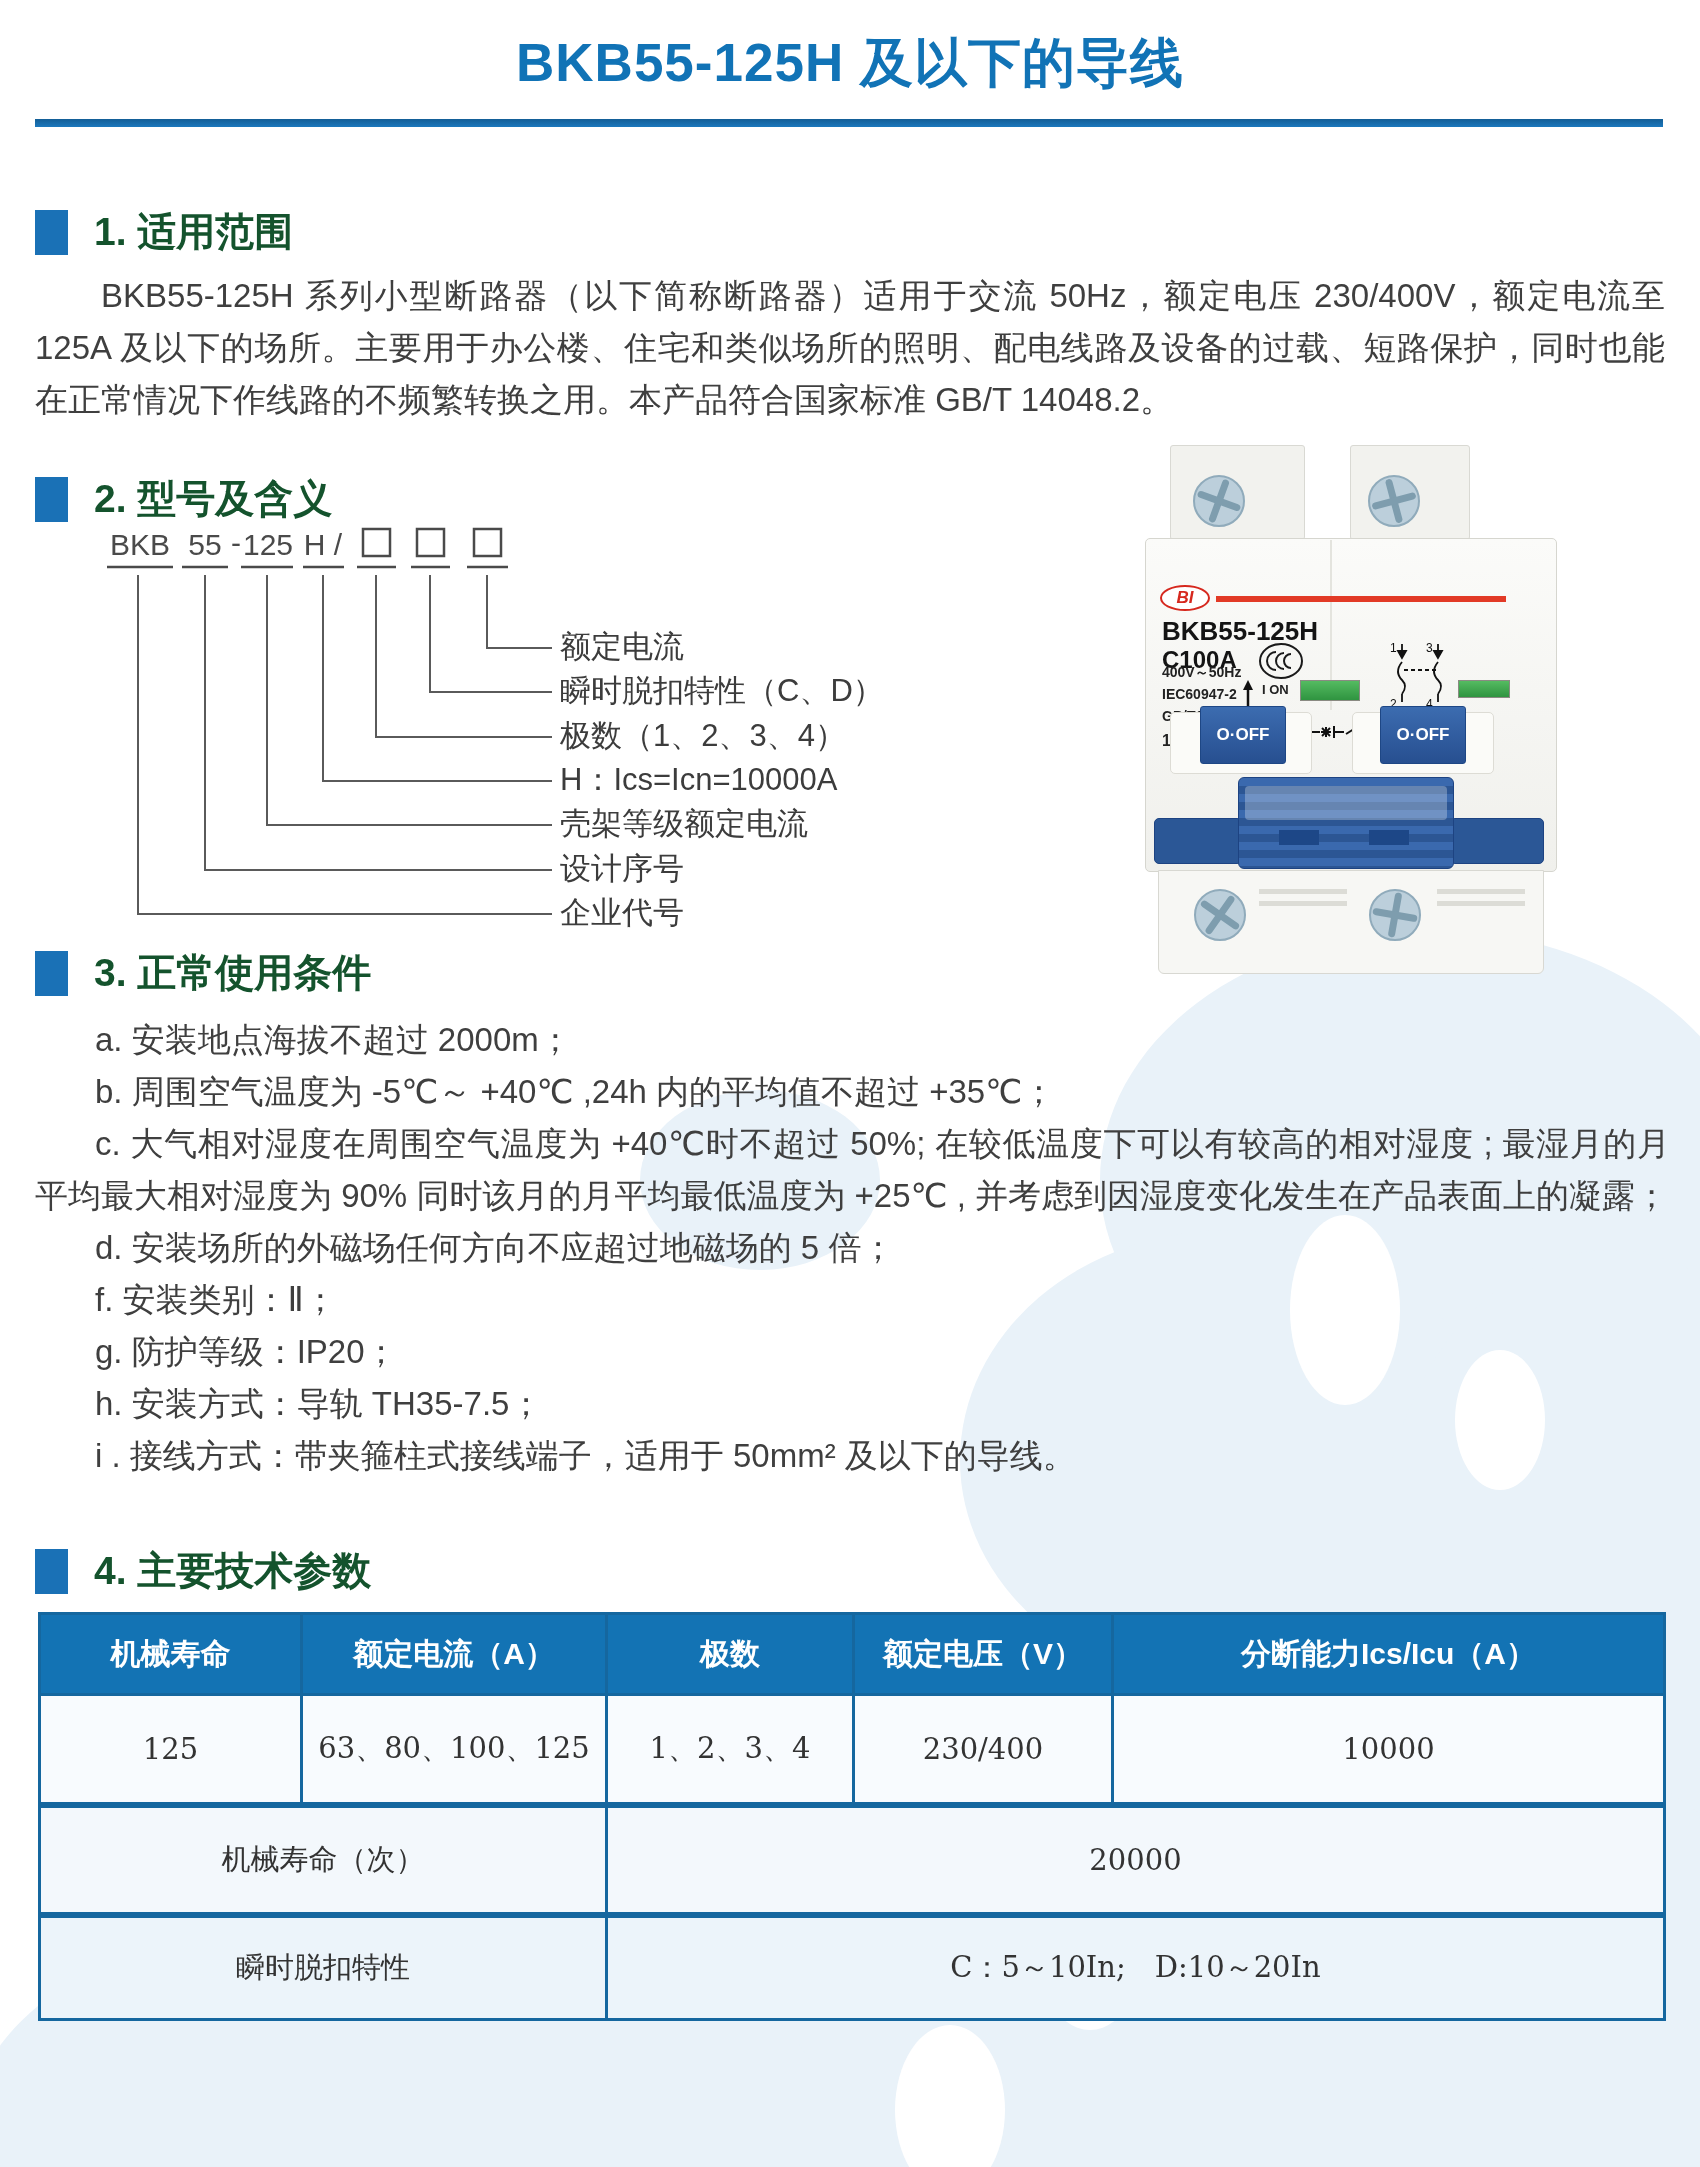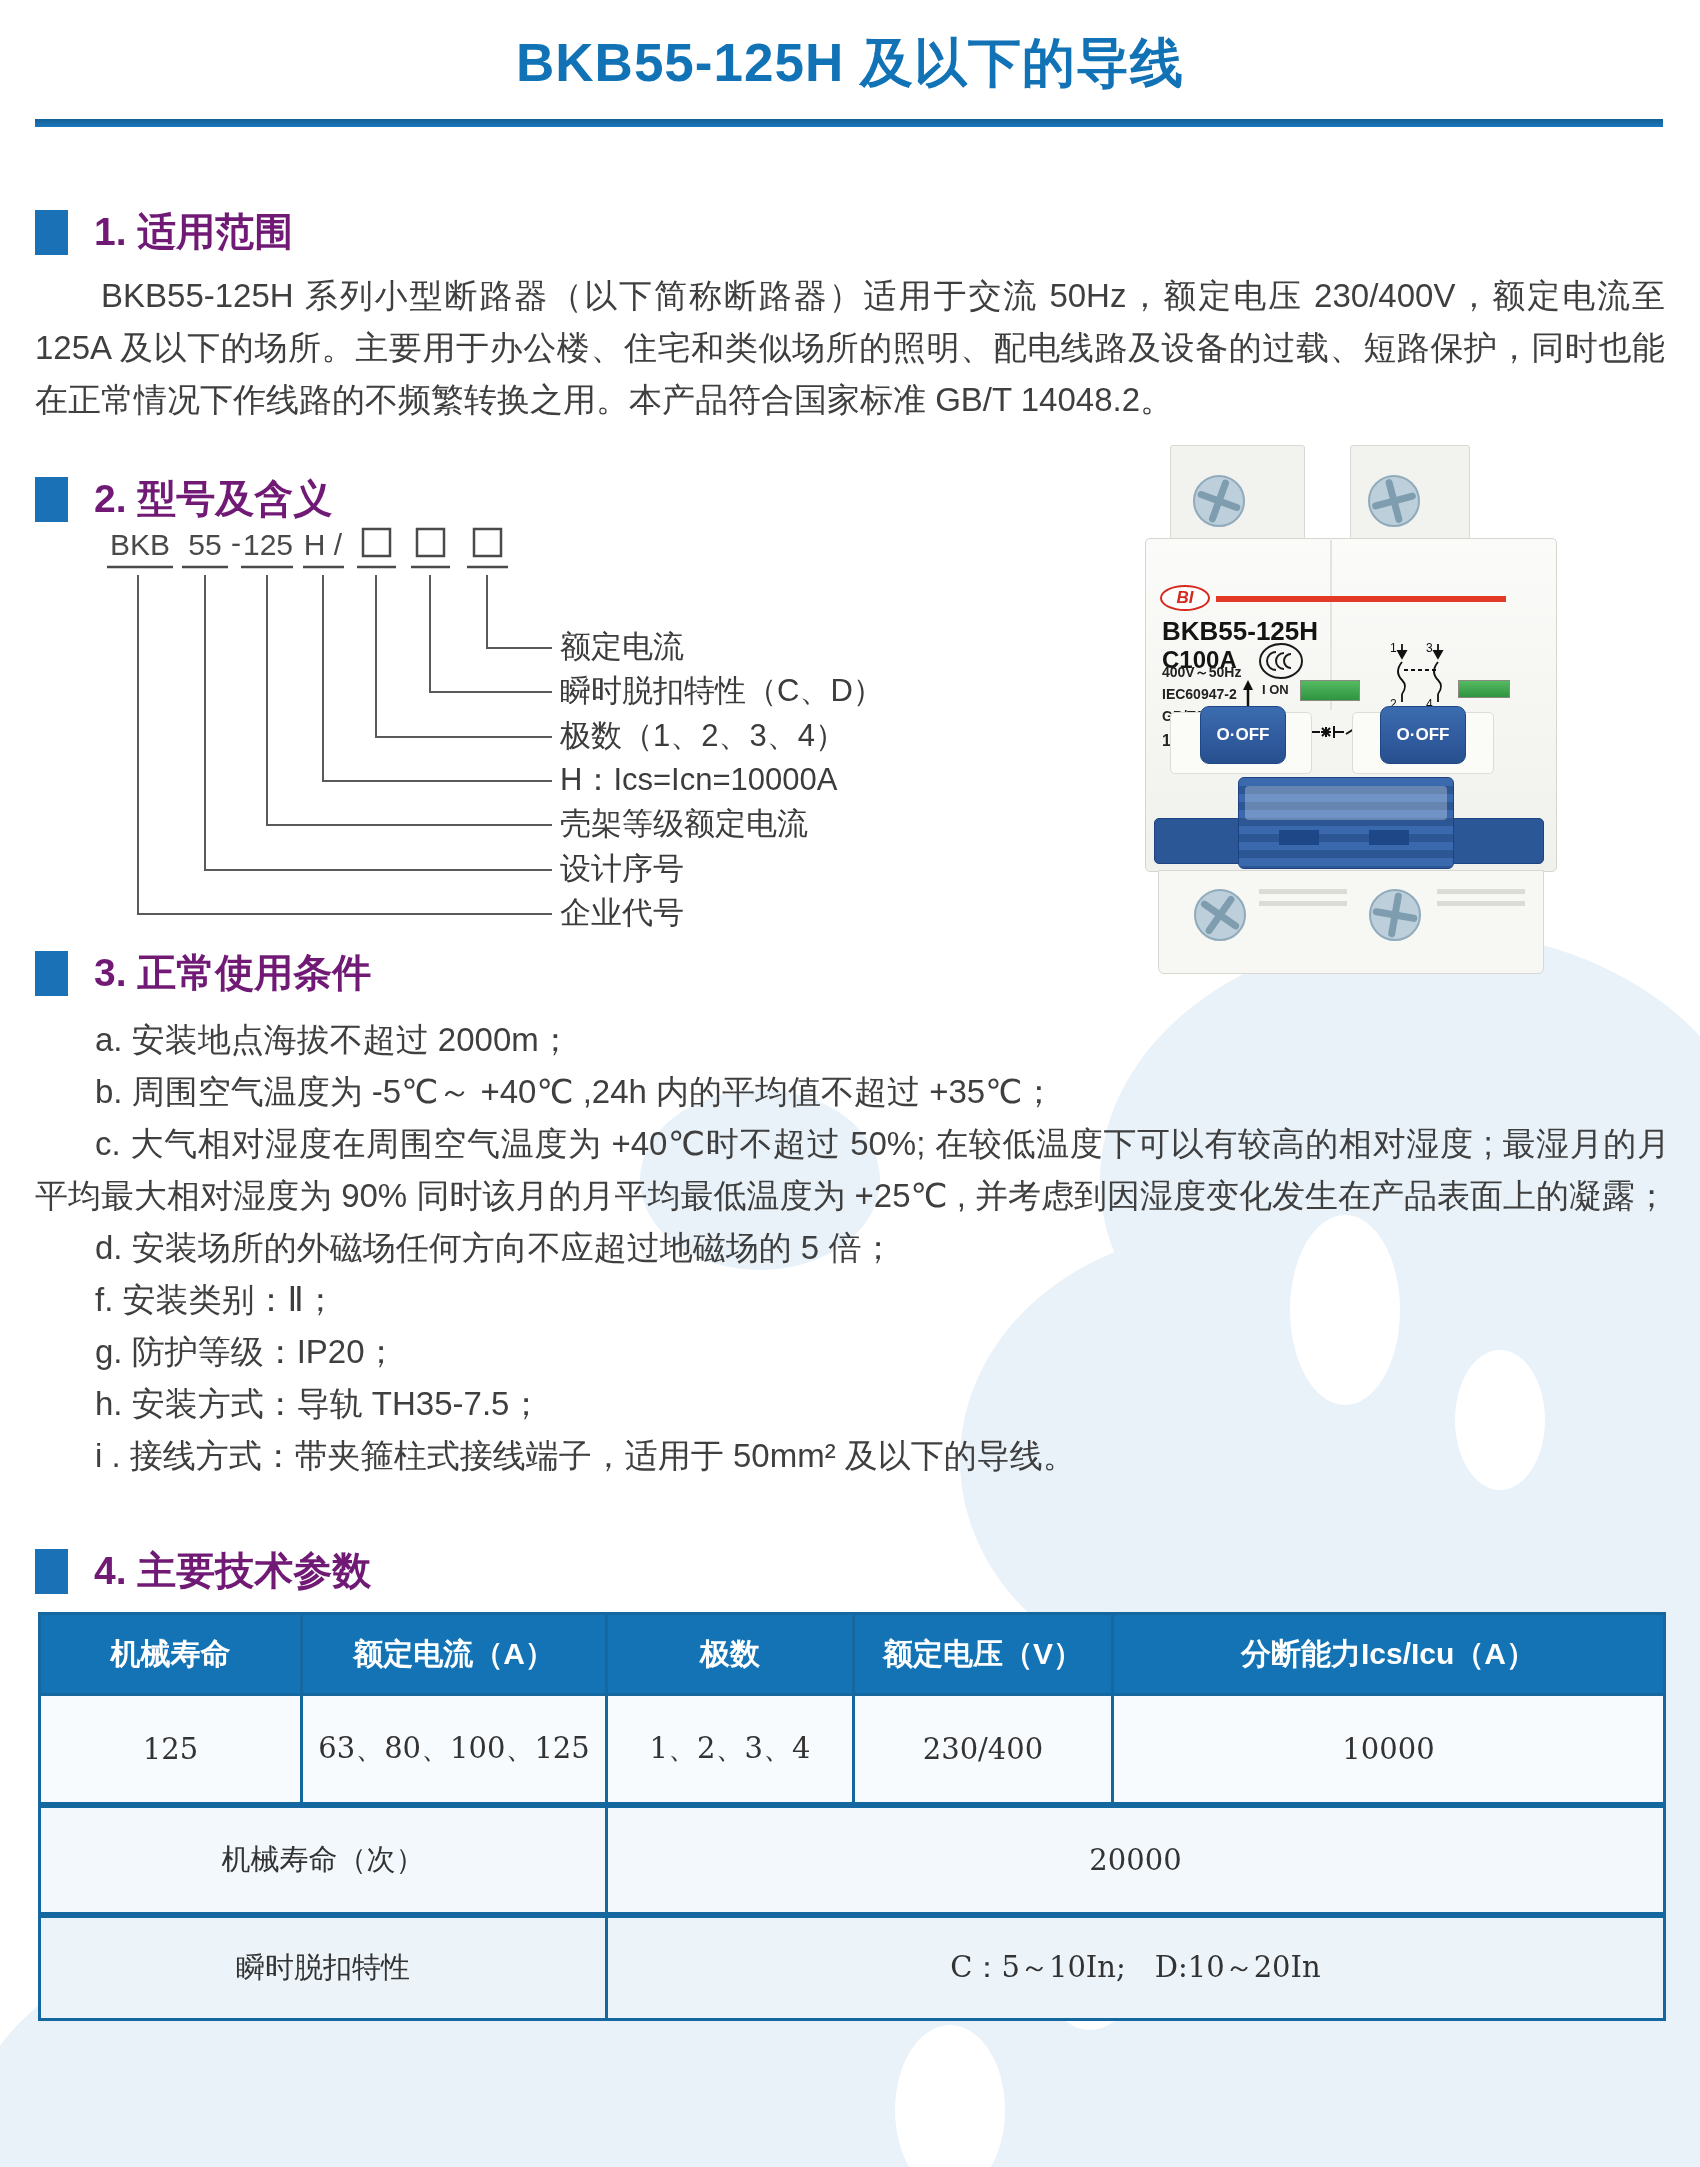"1. 适用范围" .sec-text { color: #701a75 -> #14532d }
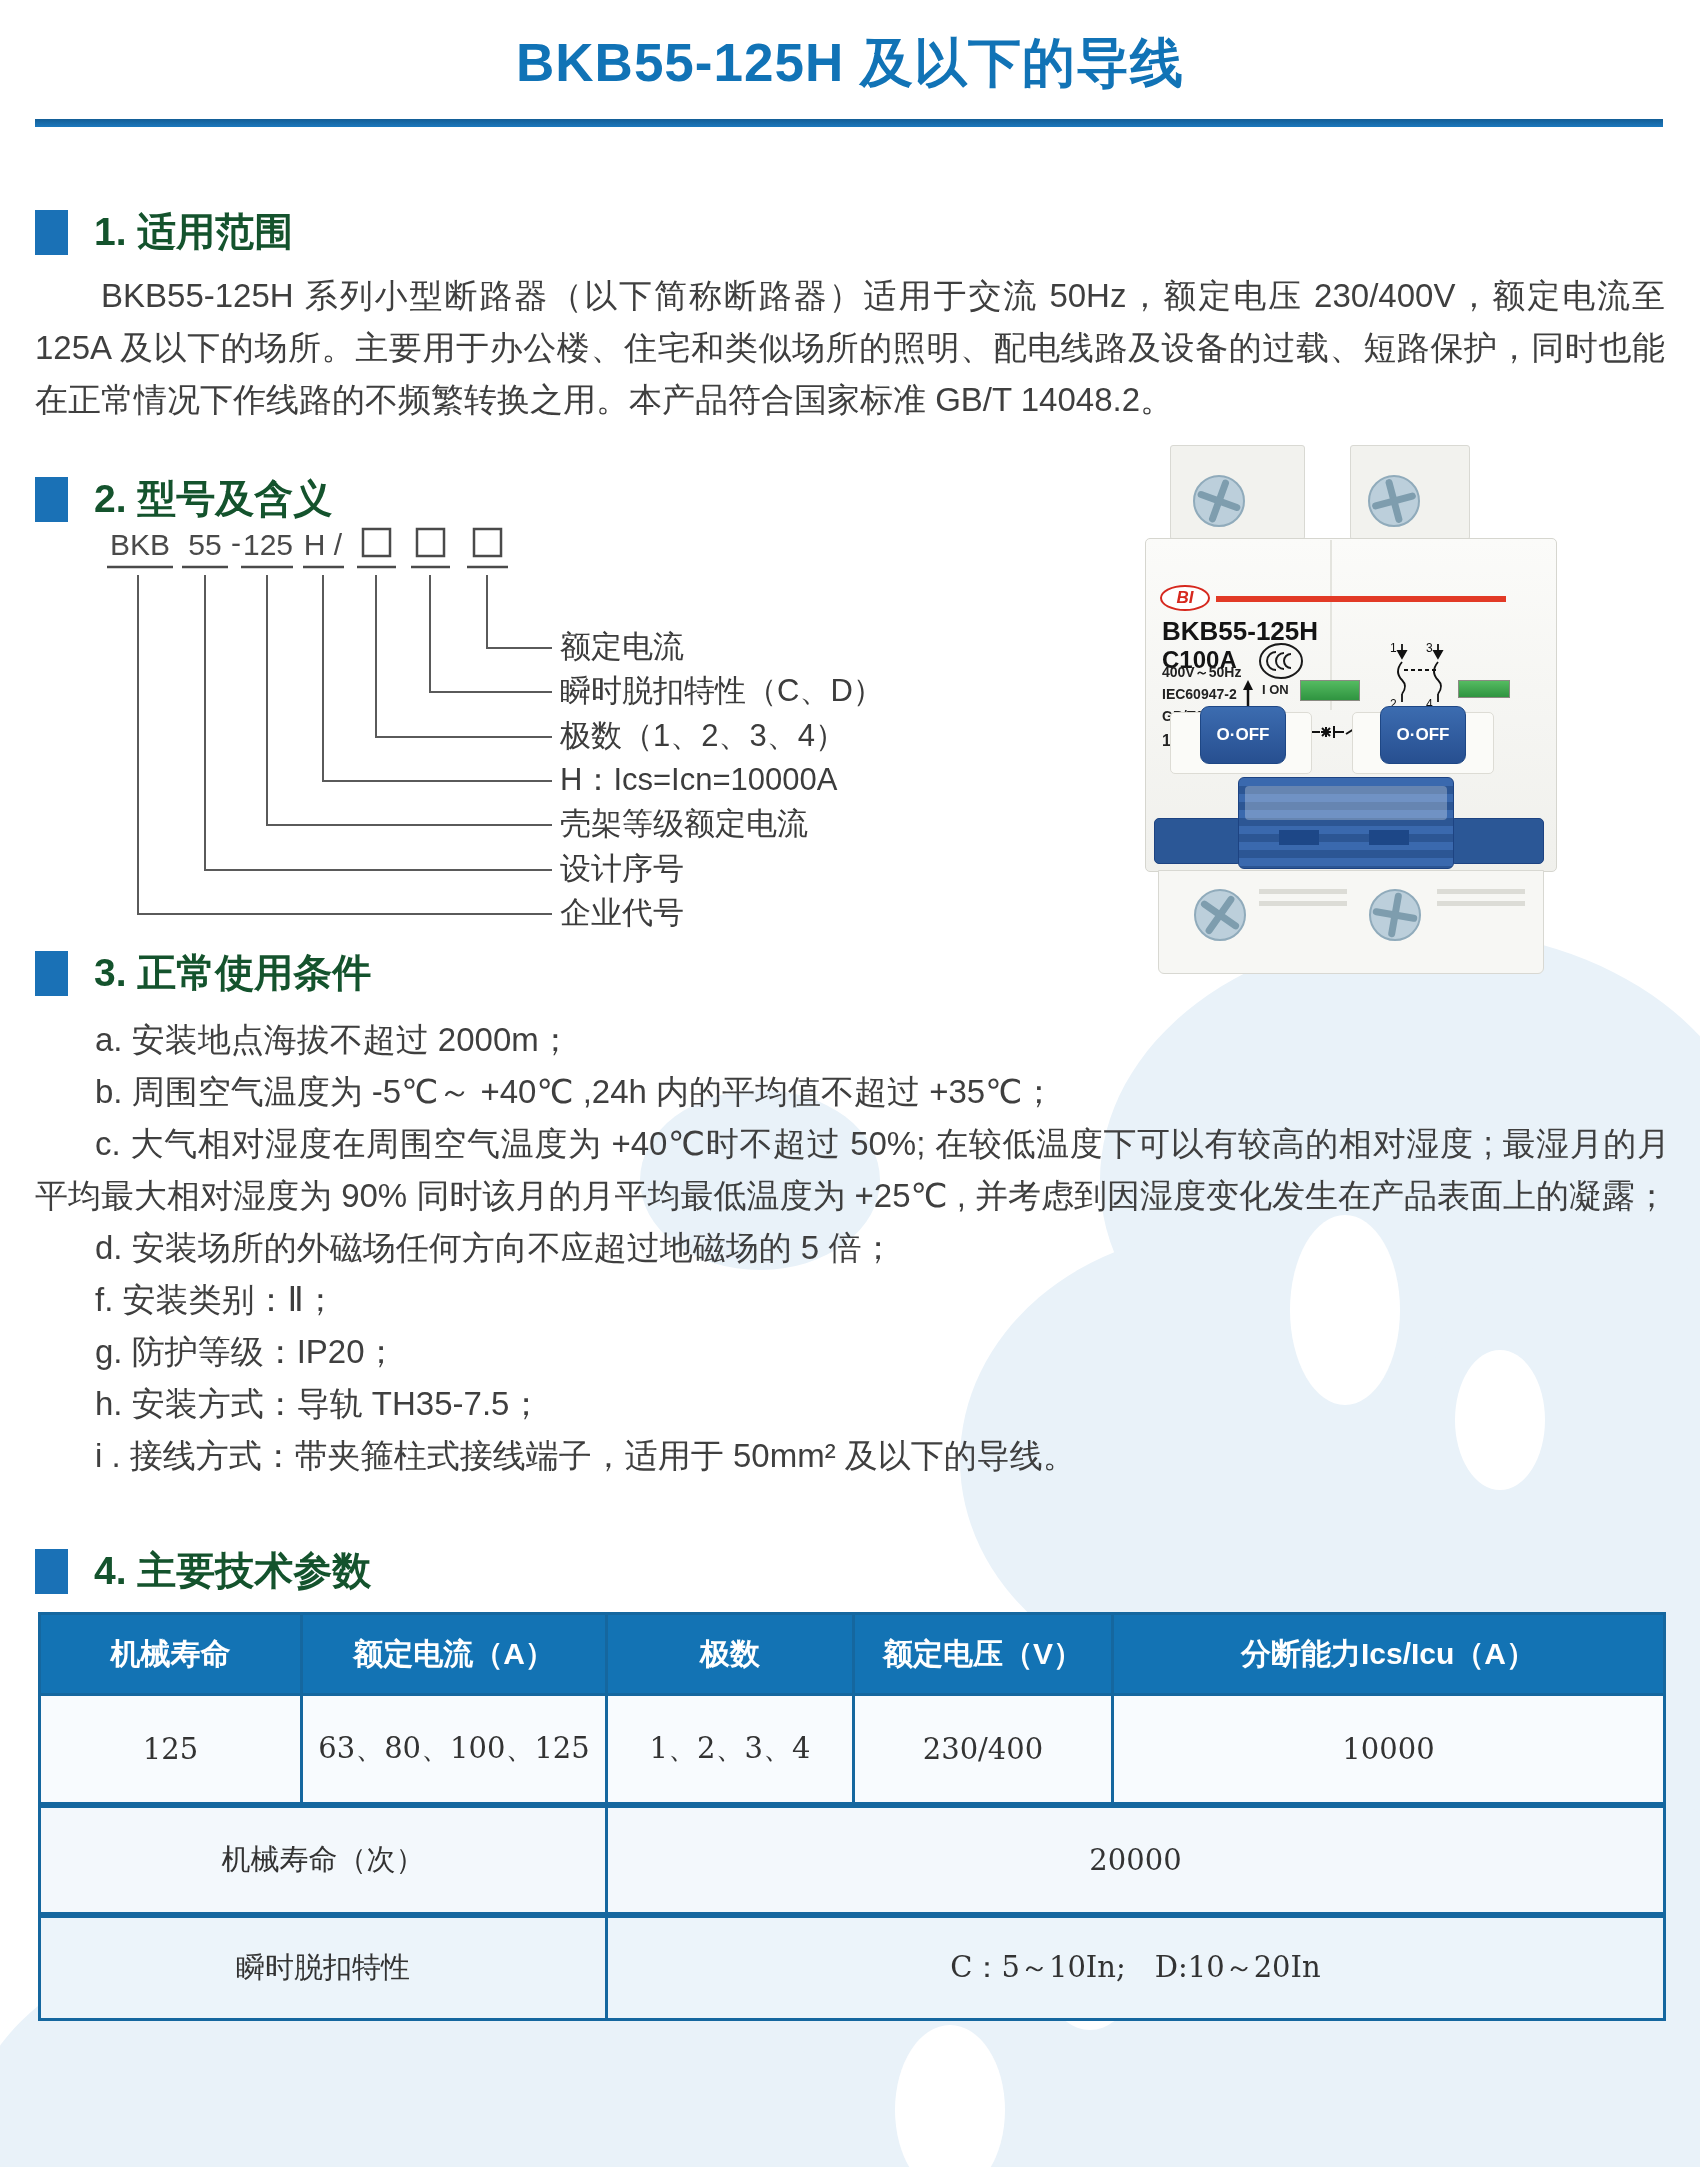"O·OFF" .bk-handle { border-radius: 9px -> 3px }
